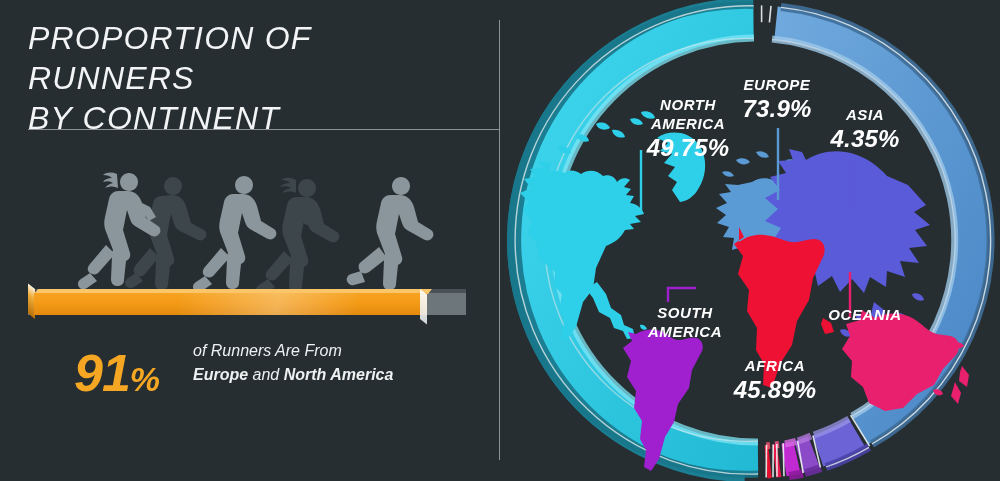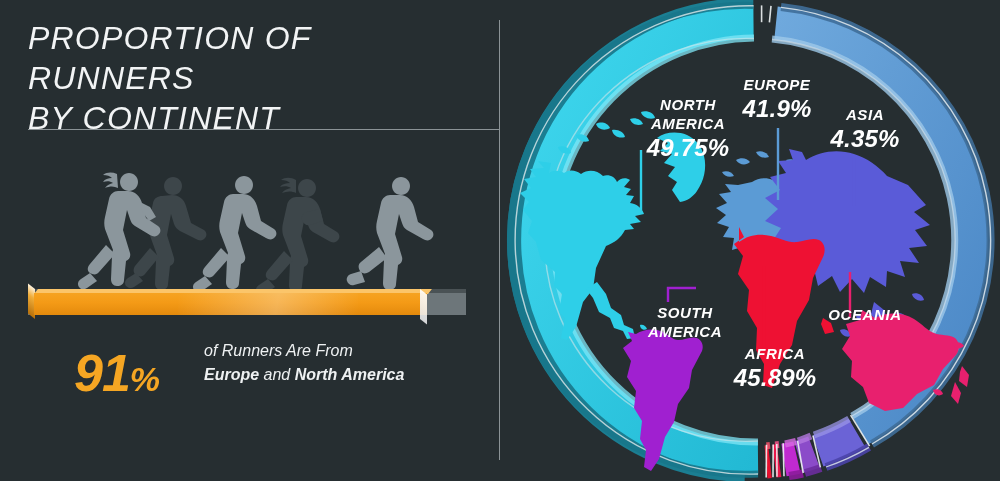"41.9%" div.val { text: 41.9% -> 73.9% }
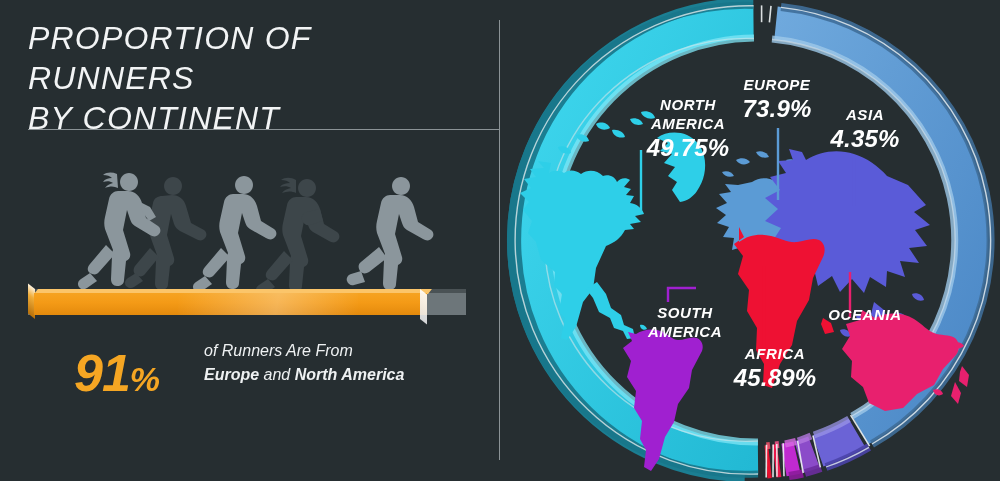"of Runners Are From" .stat-text { left: 144px -> 133px }
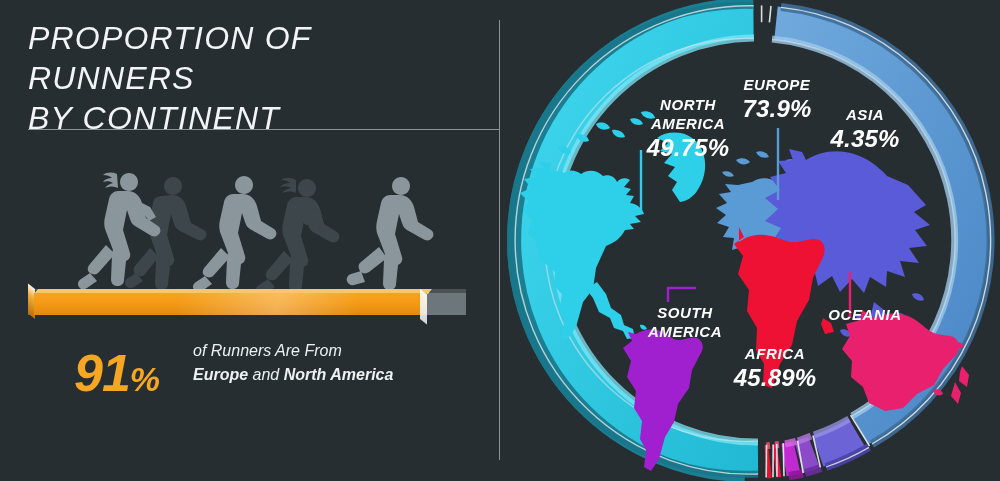"AFRICA" .lbl-af { top: 344px -> 356px }
